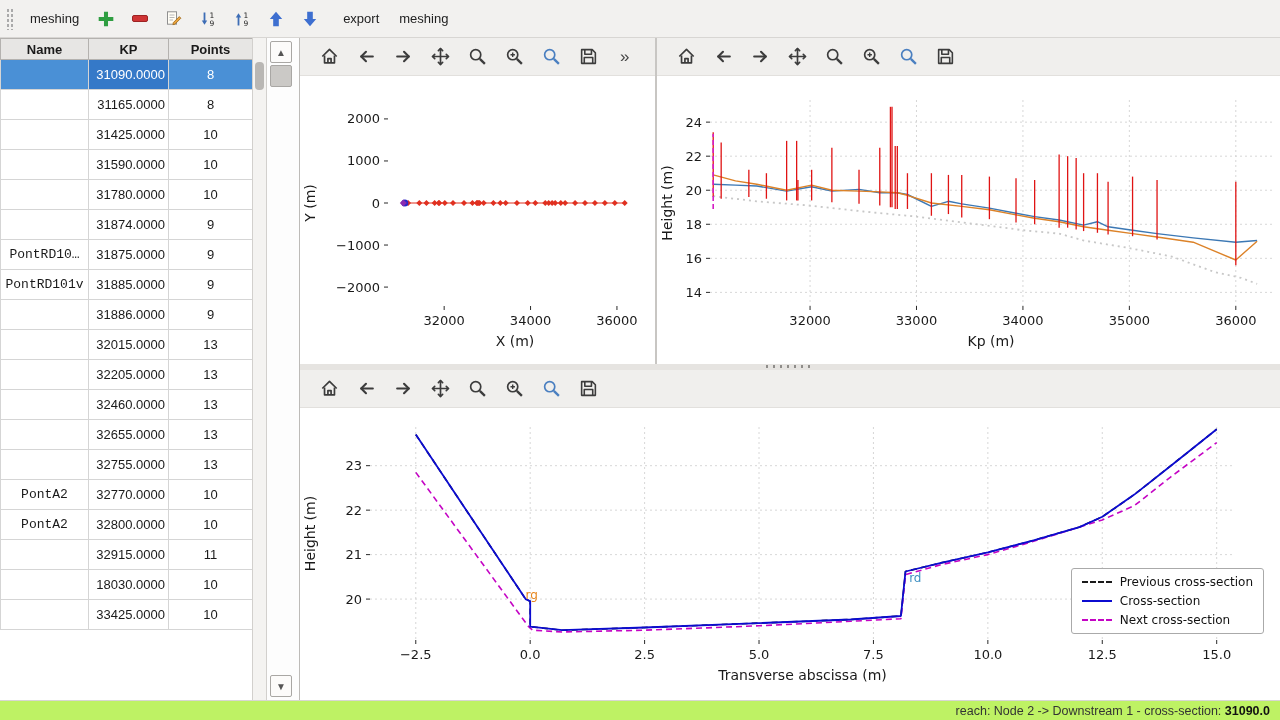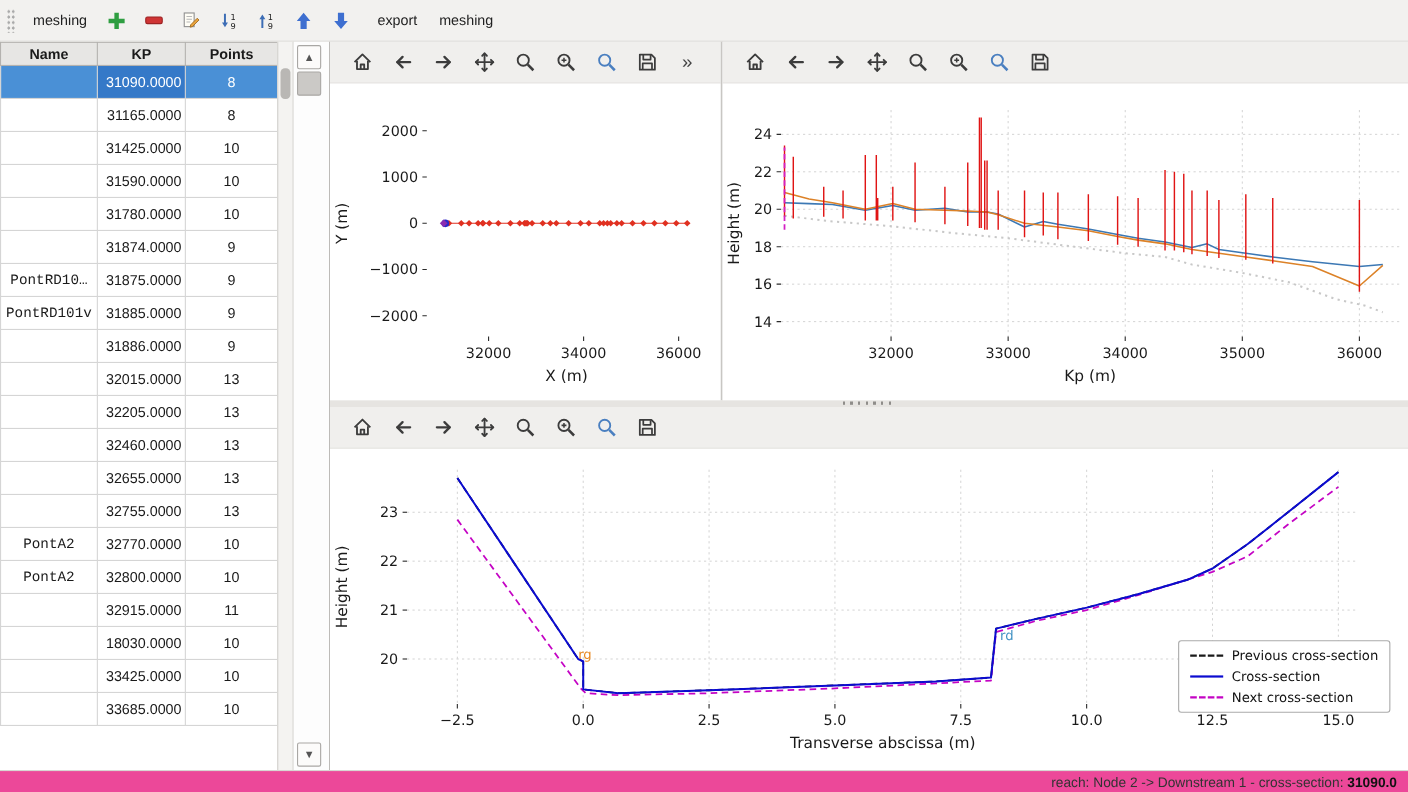"Previous cross-section" .legend { bottom: 52px -> 66px }
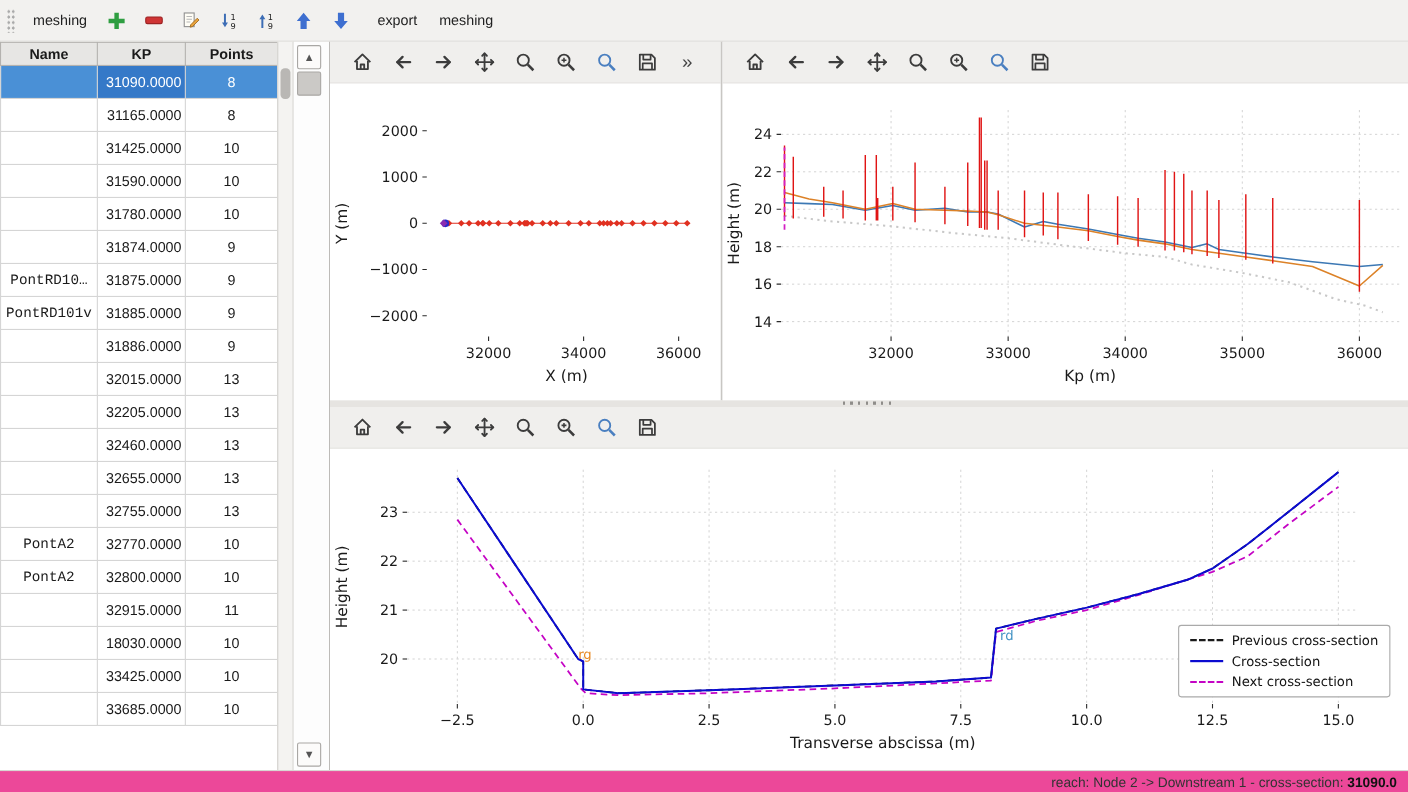"33685.0000" tr { html: <tr> <td></td> <td>33685.0000</td> <td>10</td> </tr> -> none }
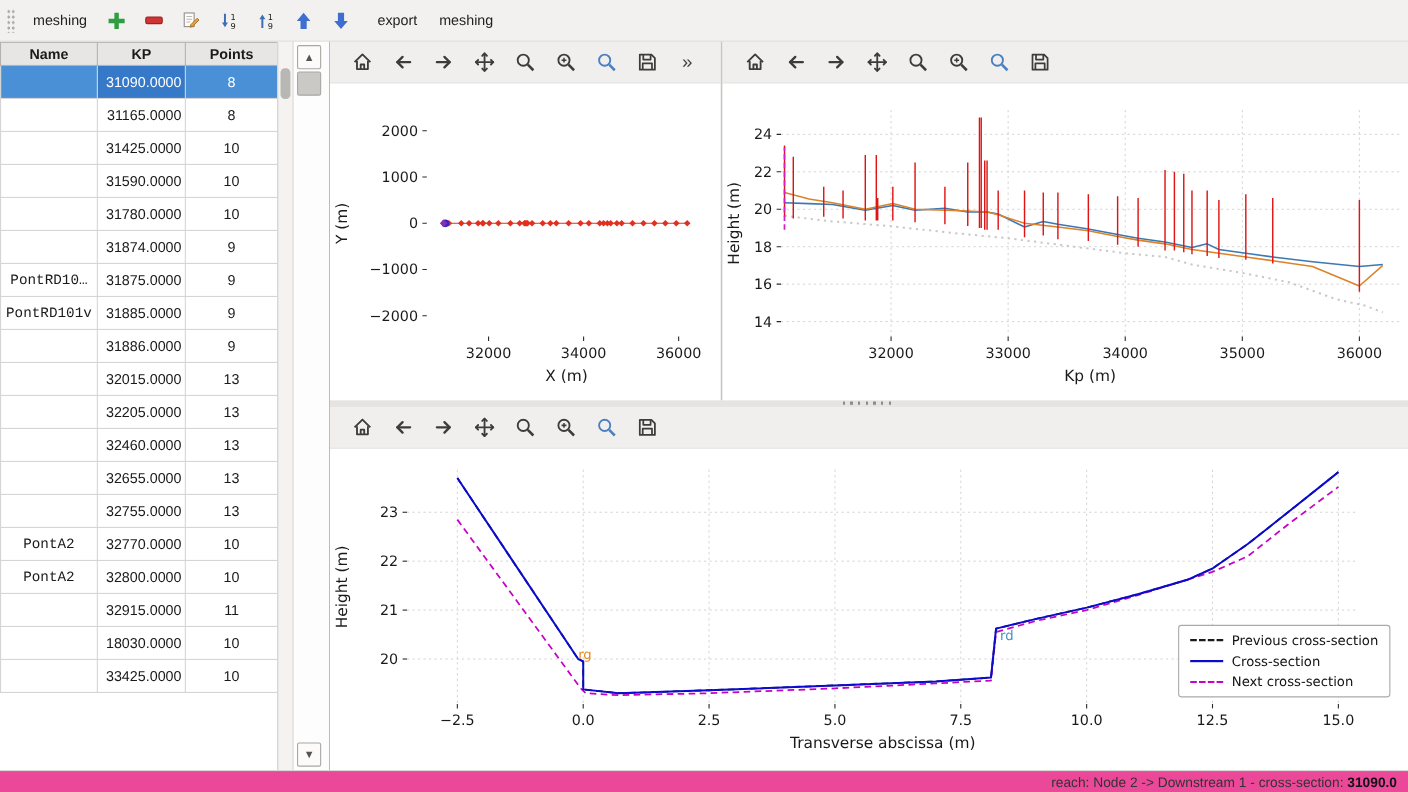"reach: Node 2 -> Downstream" .status-bar { background: #ec4899 -> #bef264 }
